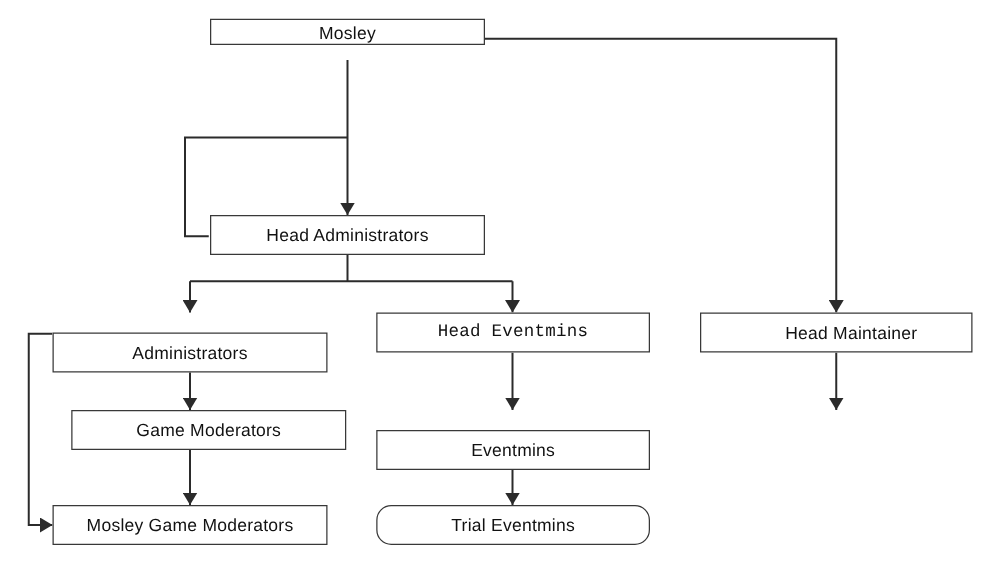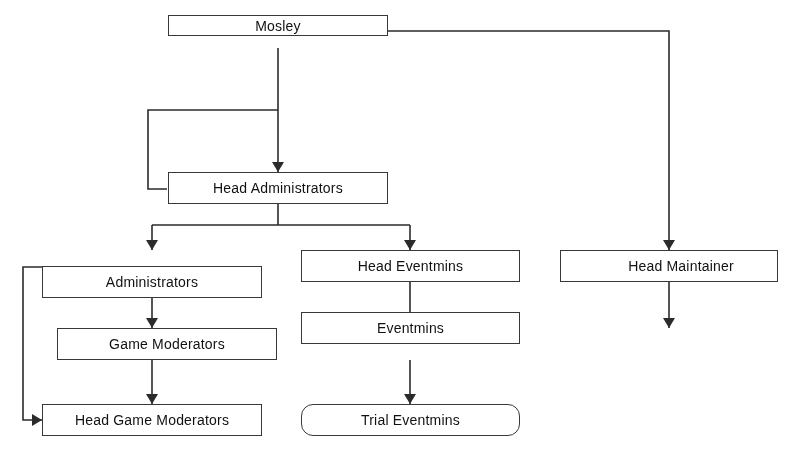"Head Eventmins" .n-head-eventmins { font-family: none -> Liberation Mono, monospace }
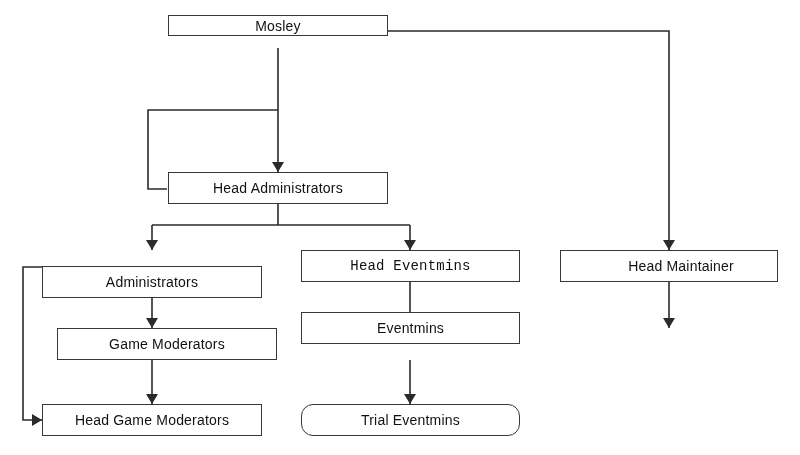"Eventmins" .n-eventmins { top: 312px -> 344px }
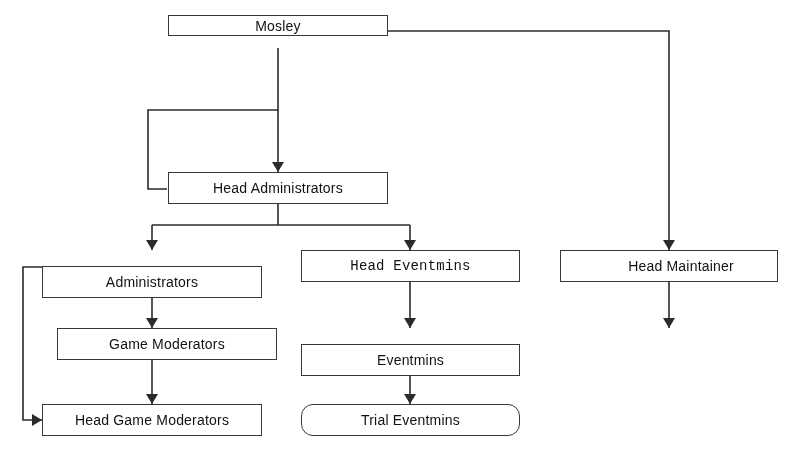"Head Game Moderators" div.node { text: Head -> Mosley }
